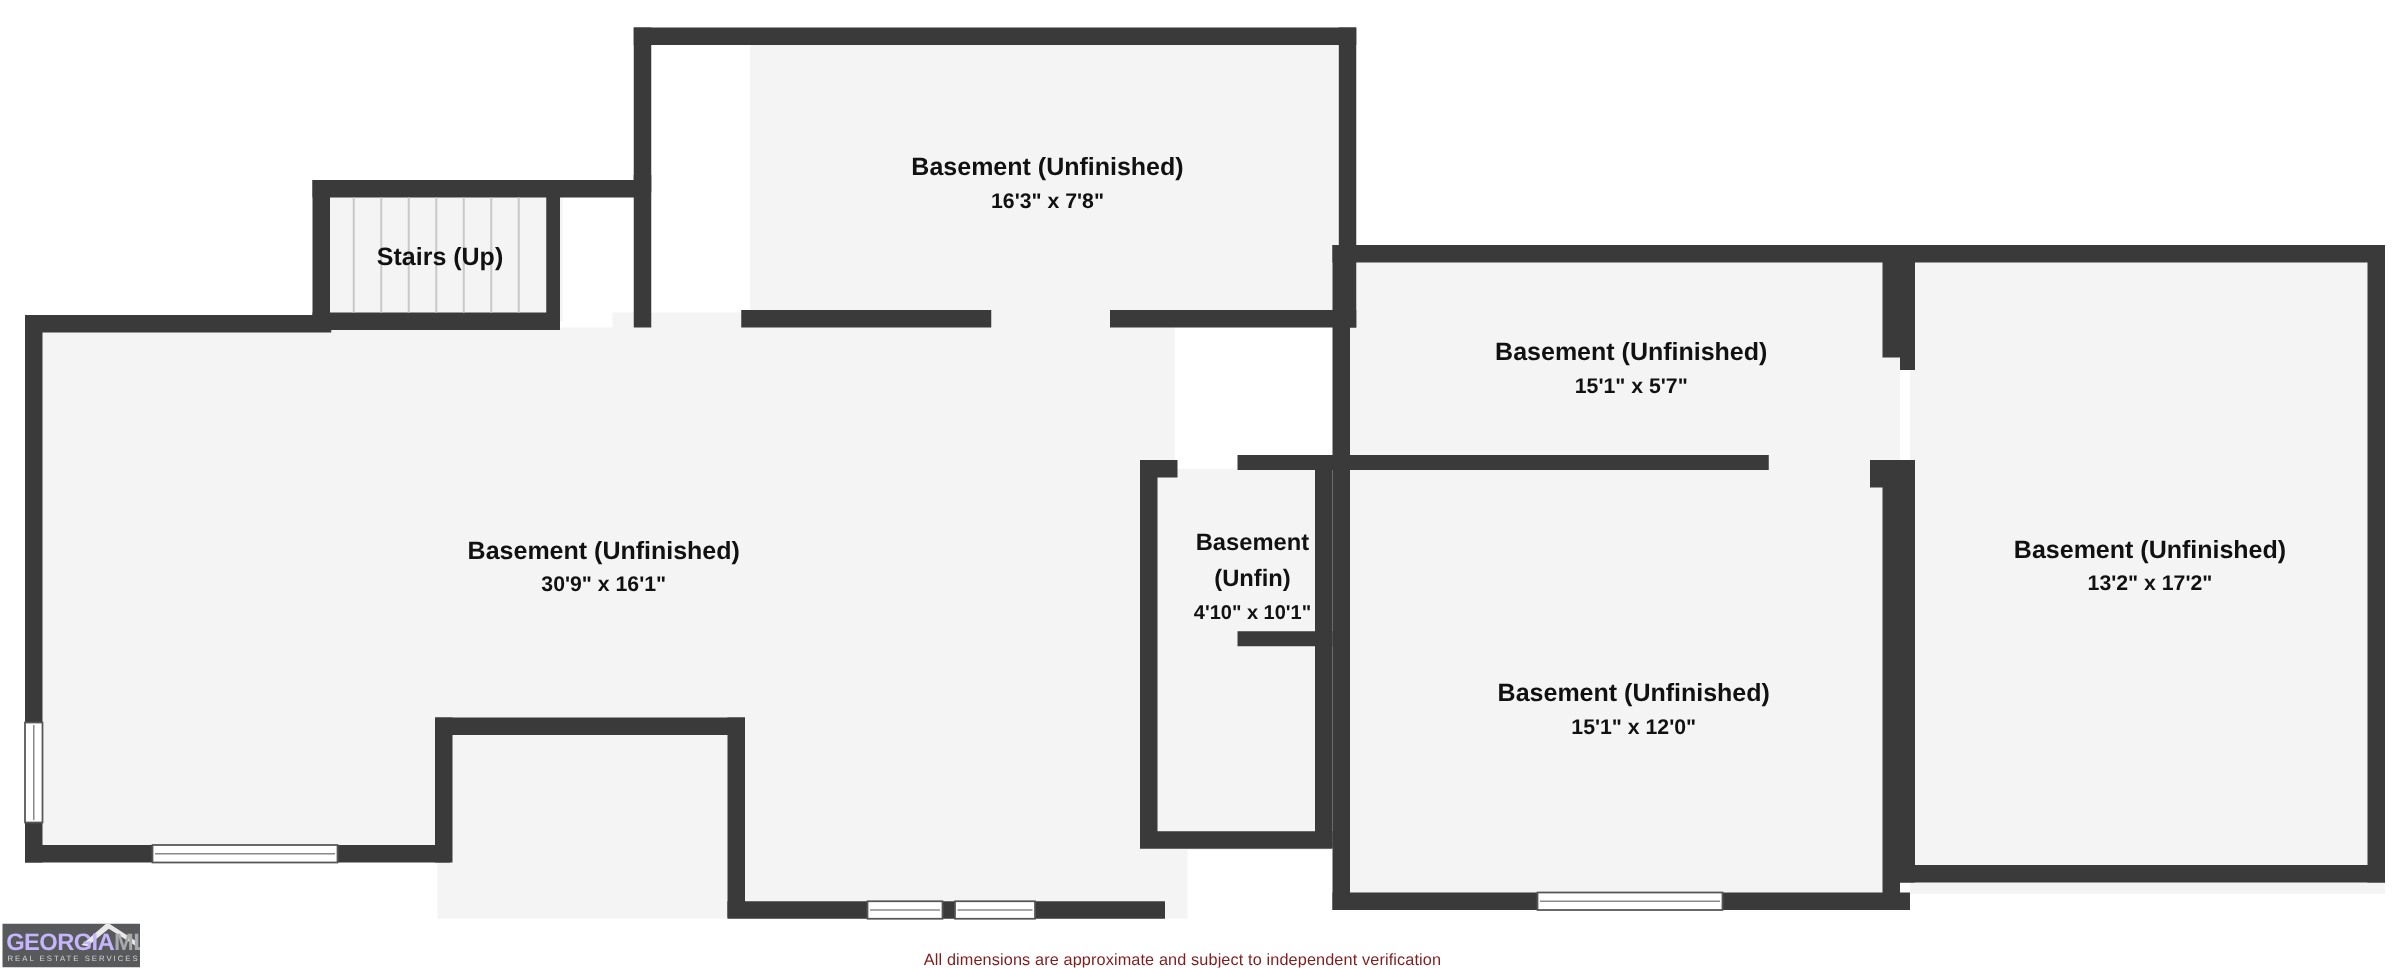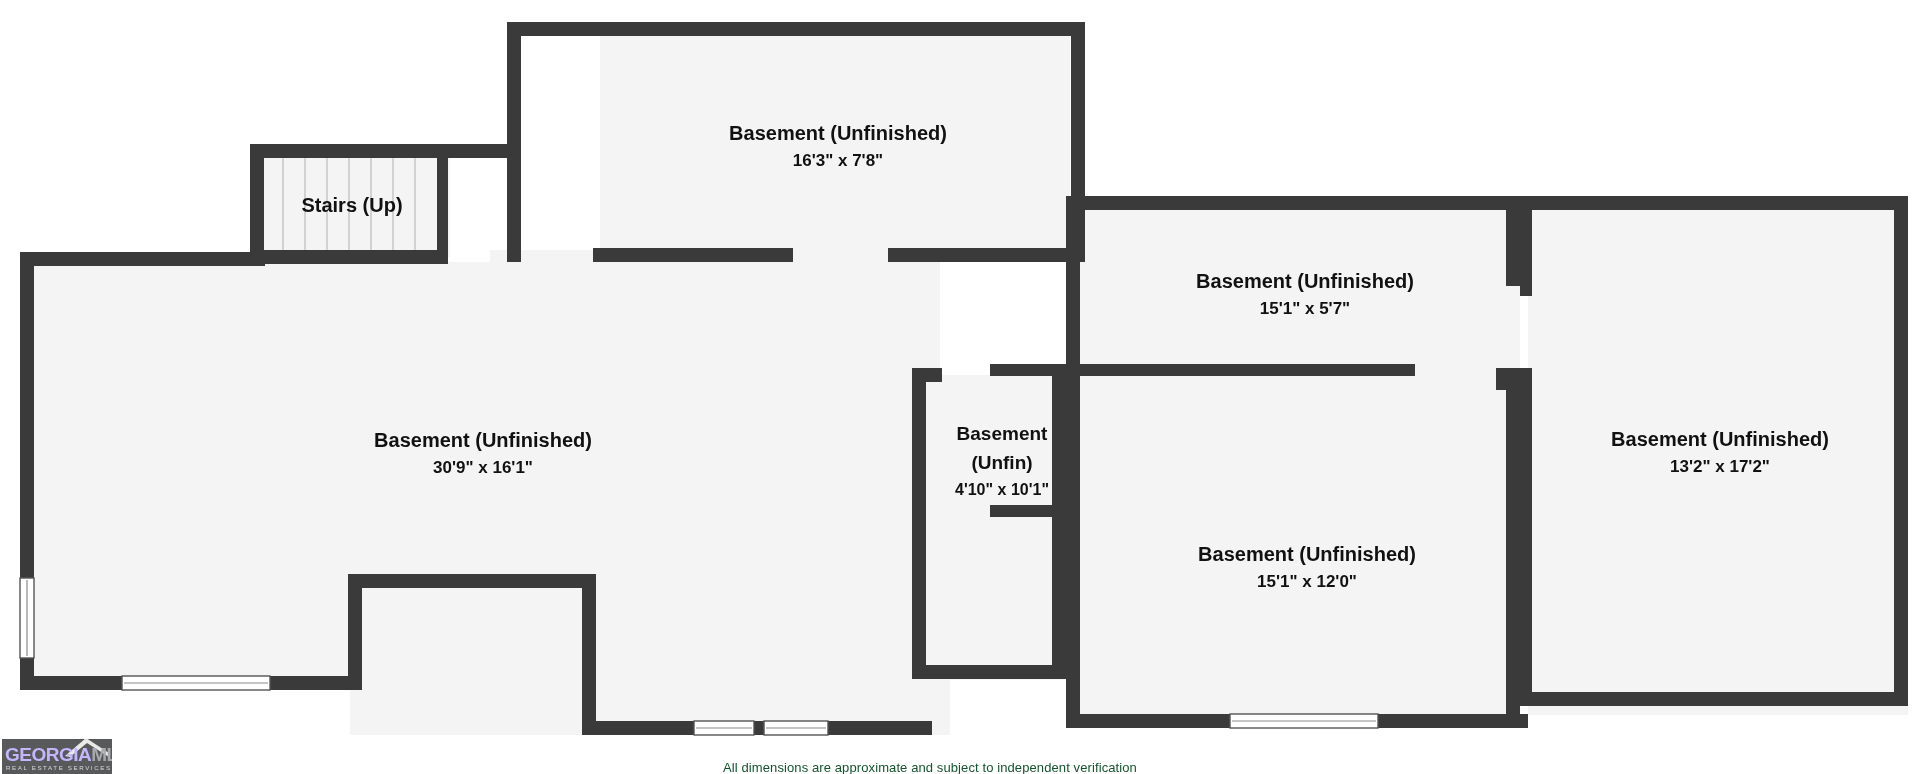"All dimensions are approximate and" #disclaimer { color: #14532d -> #7f1d1d; padding-left: none -> 16px }
